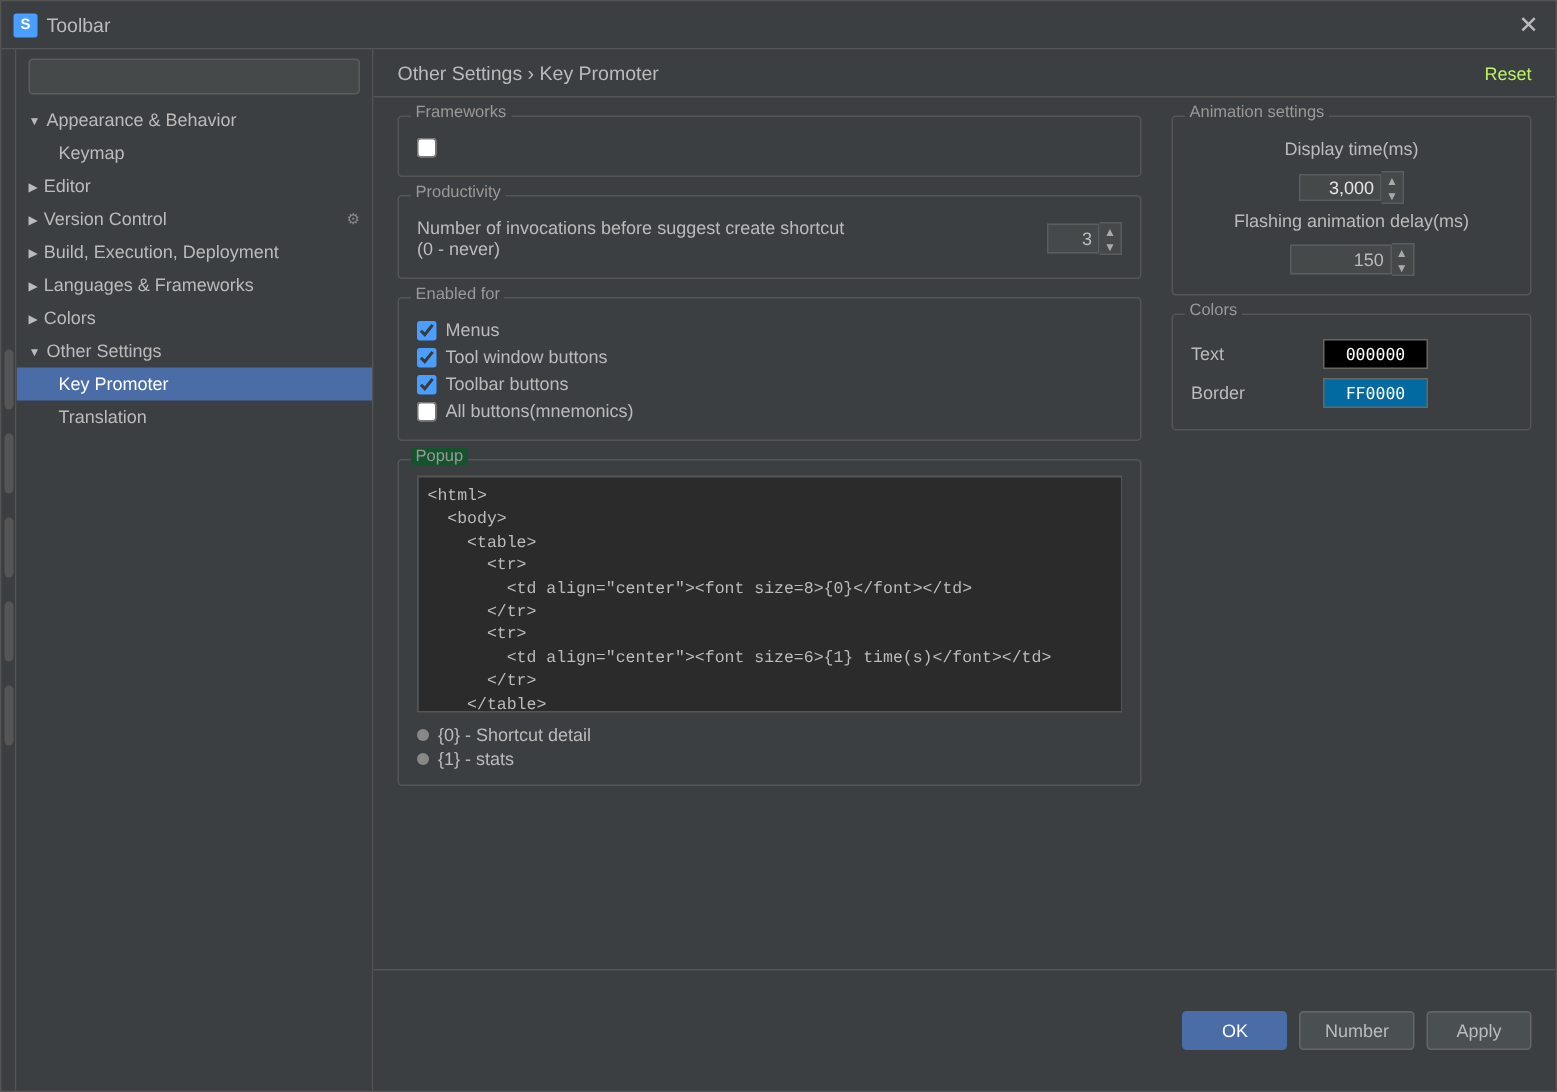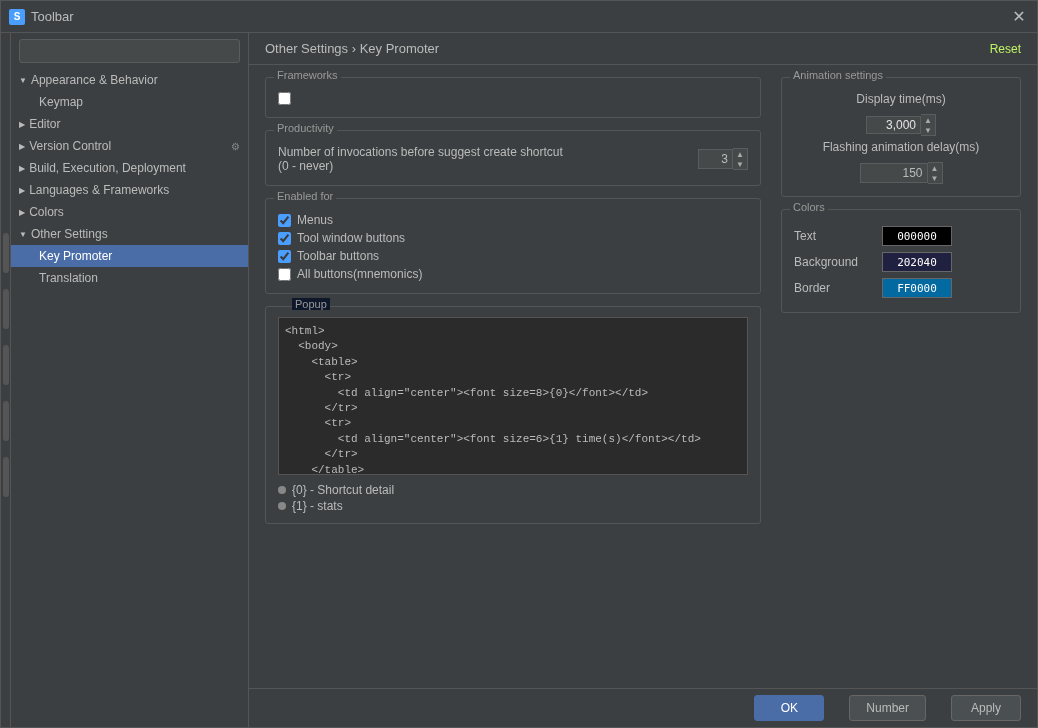"Background" div.color-row { html: <div> <label>Background</label> <div> <span>202040</span> </div> </div> -> none }
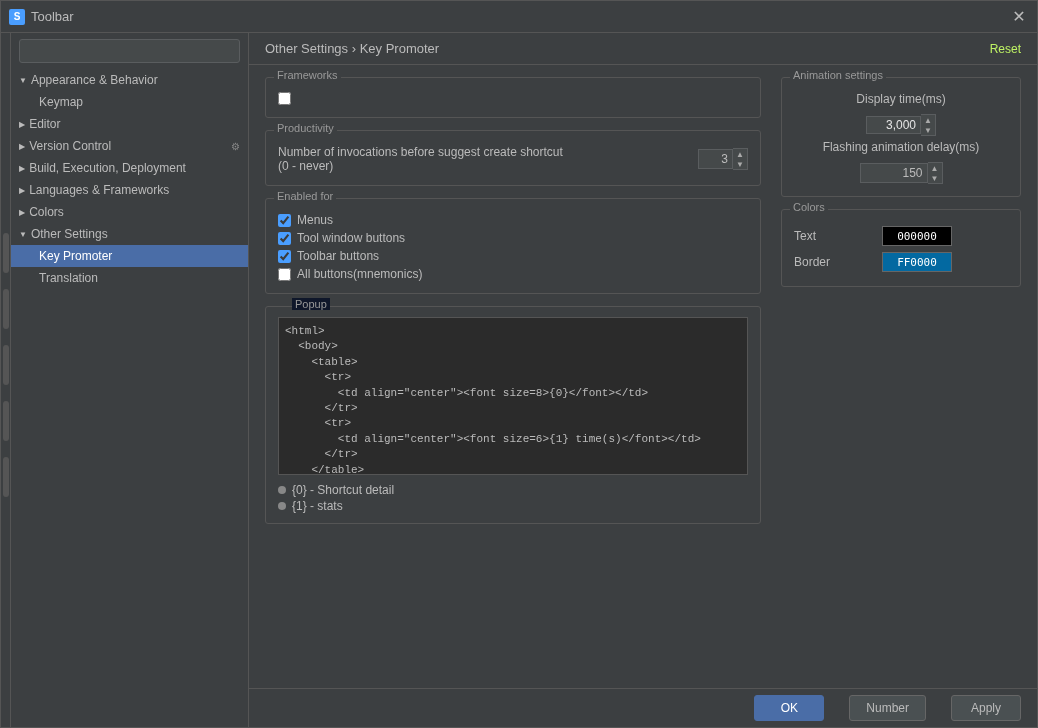"Popup" .popup-section .section-title { background: #0f172a -> #14532d; left: 26px -> 8px }
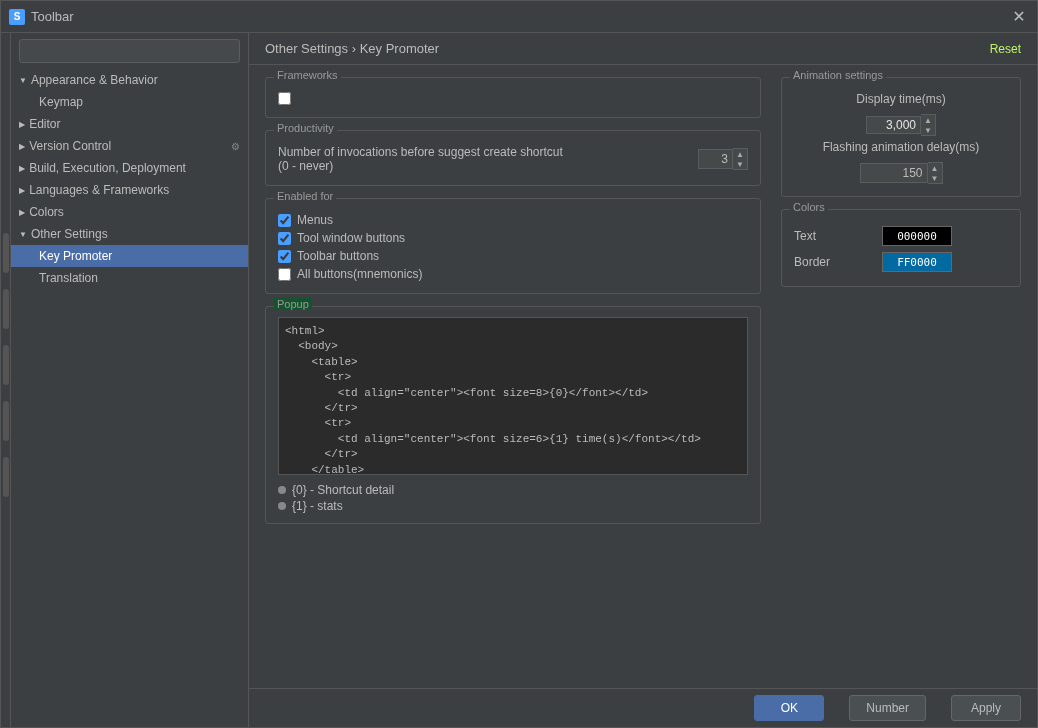"OK" .footer { gap: 25px -> 8px; padding: 6px 16px -> 27px 16px }
